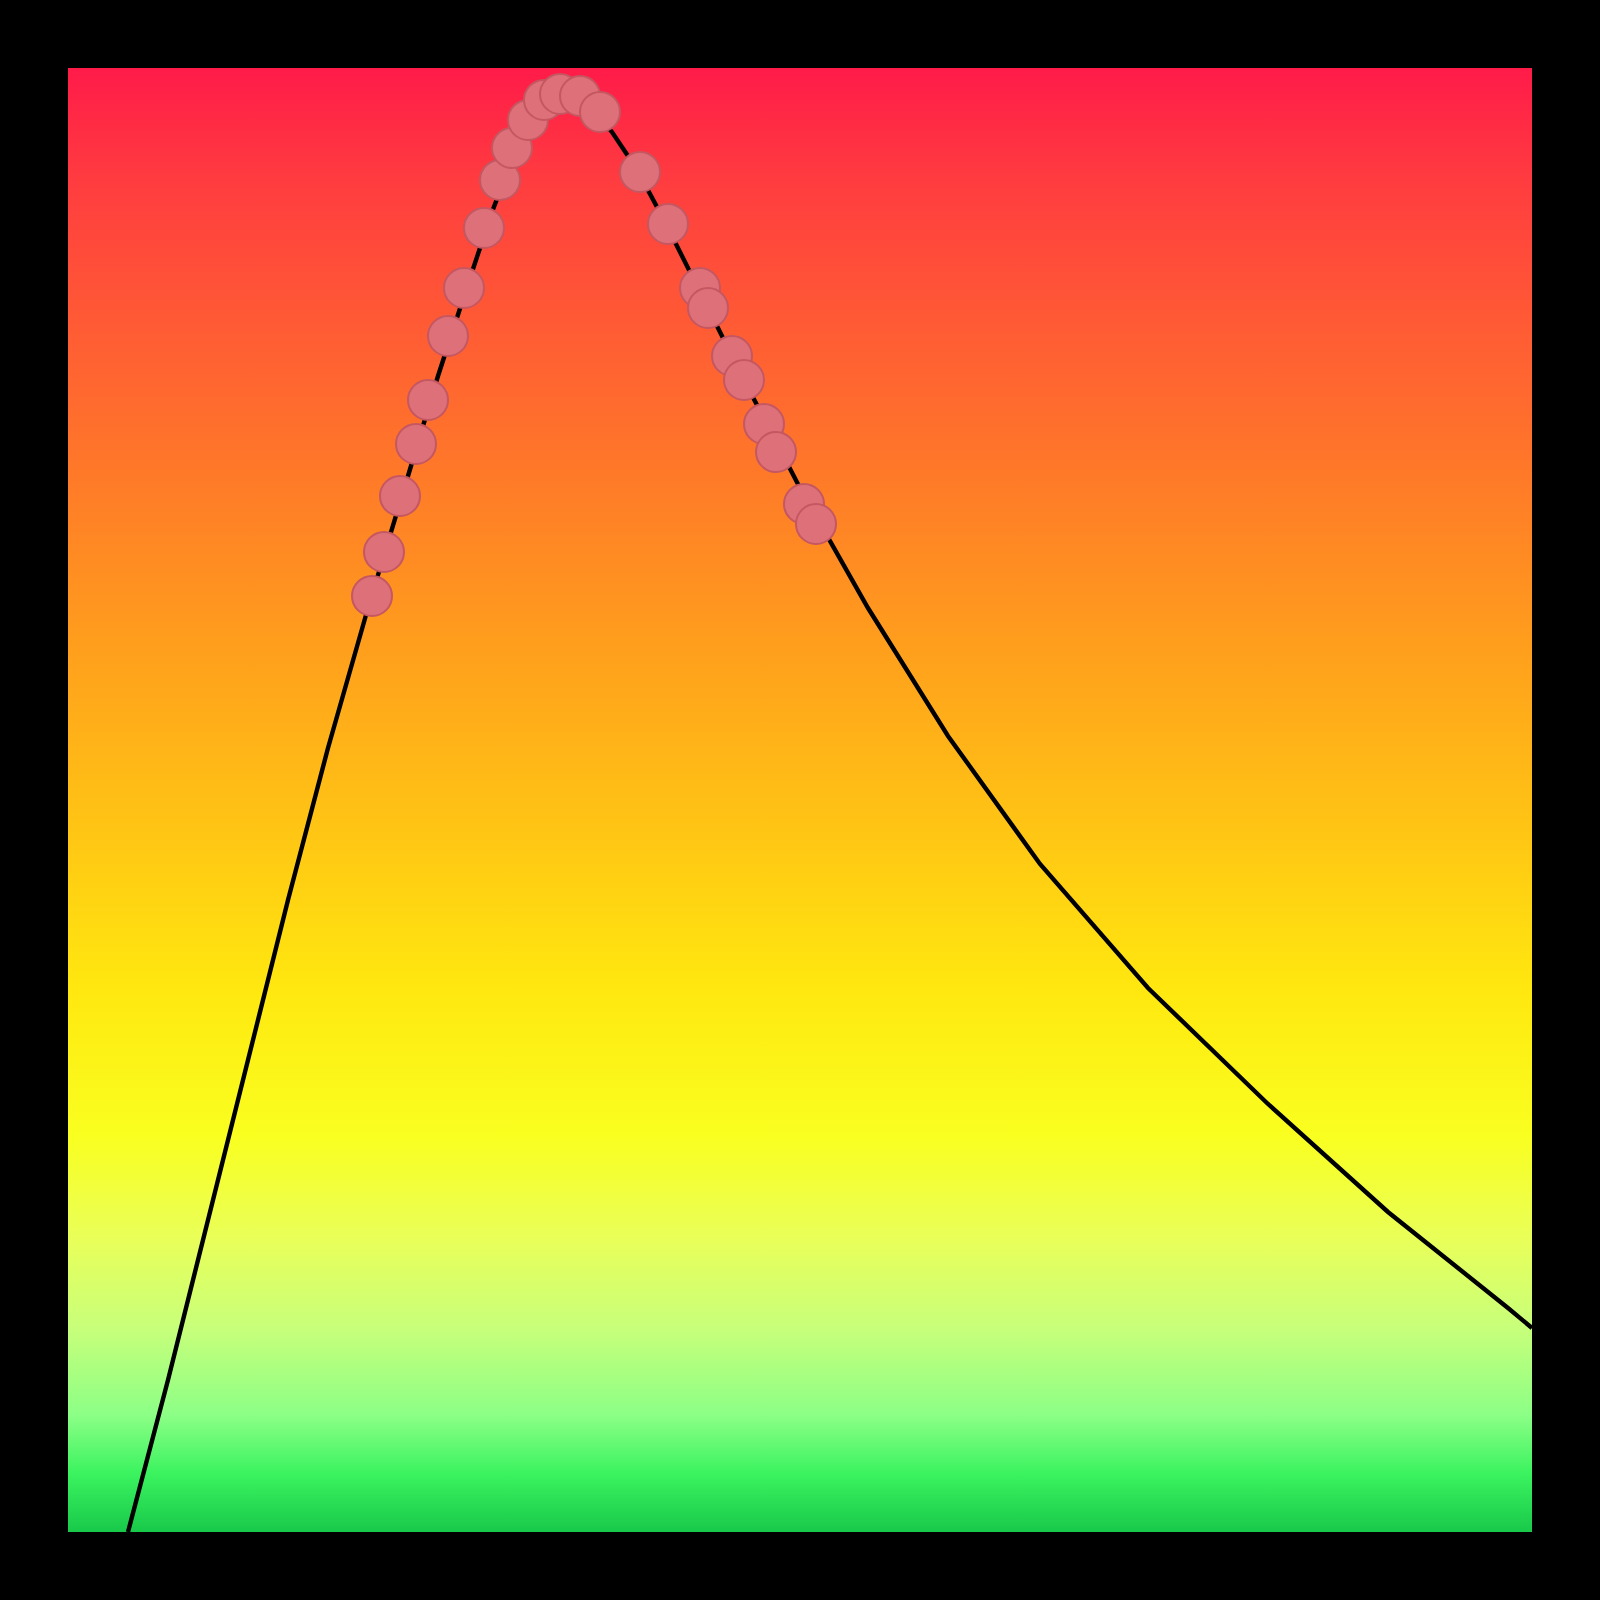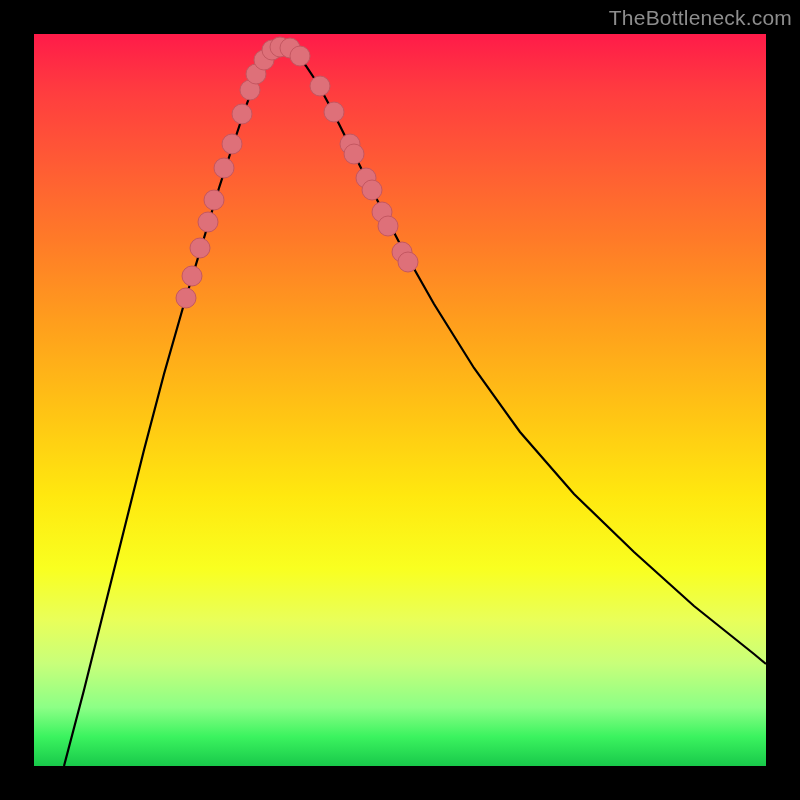"TheBottleneck.com" div.watermark { html: <div>TheBottleneck.com</div> -> none }
